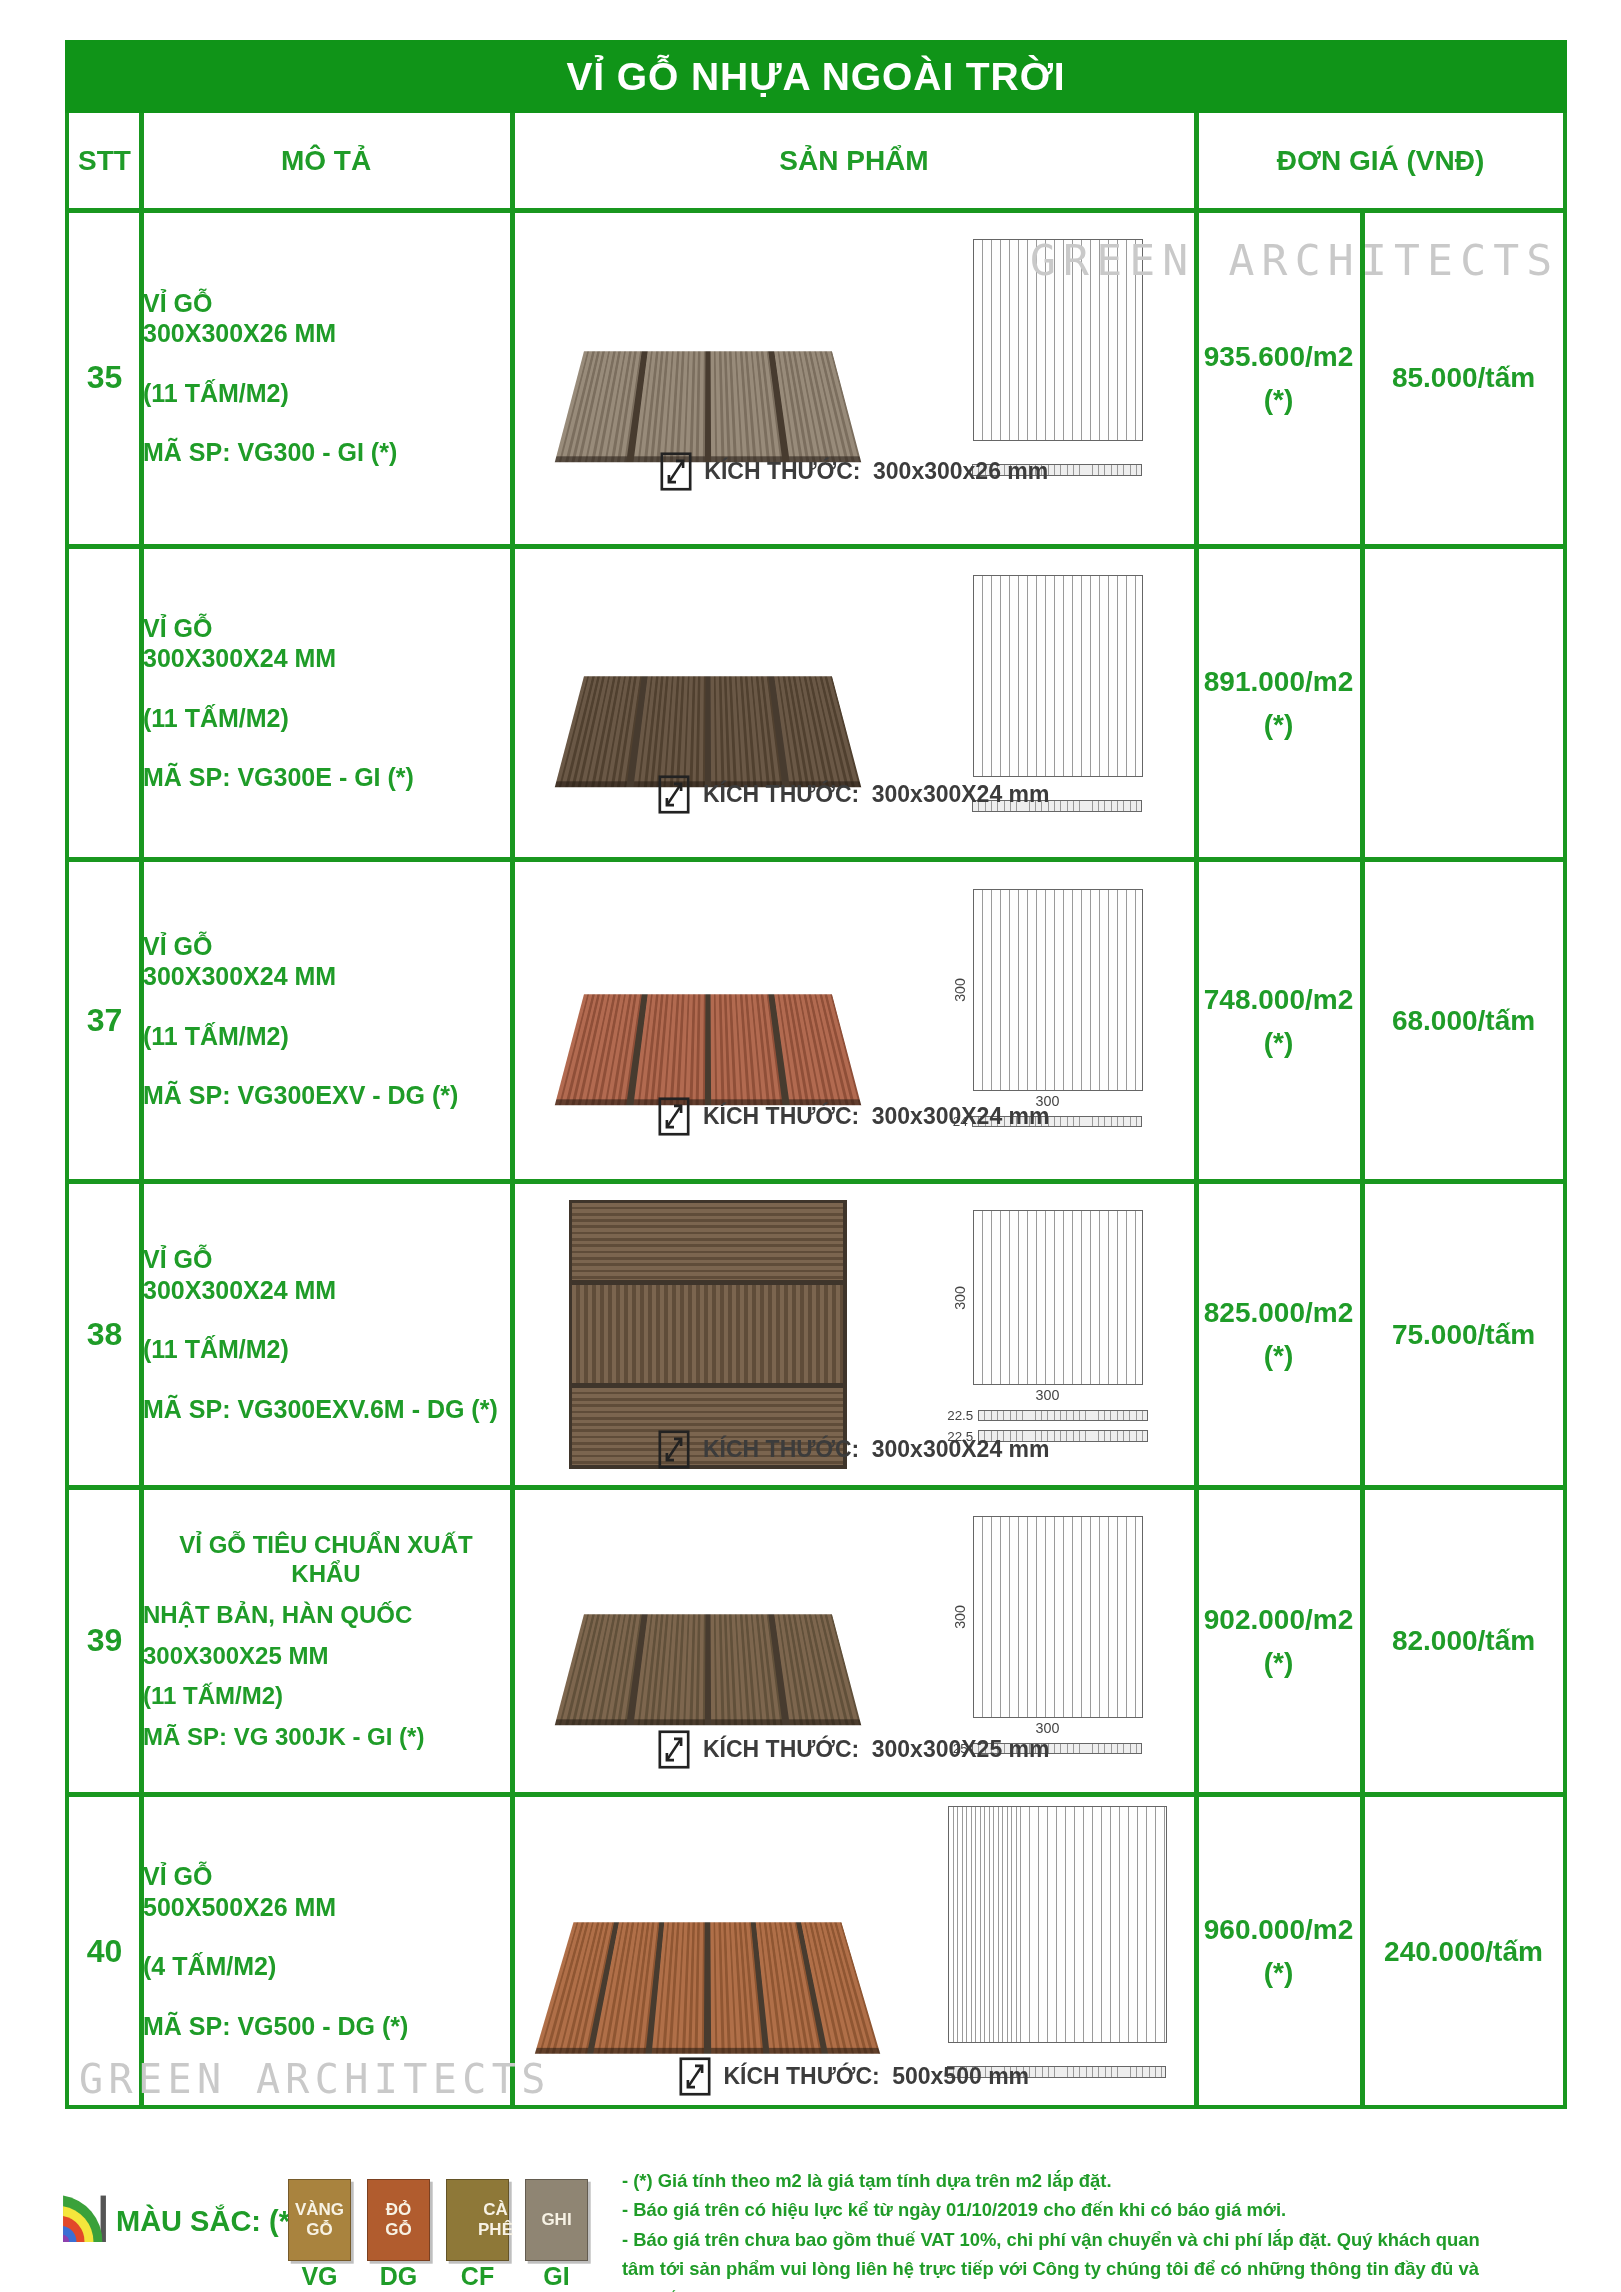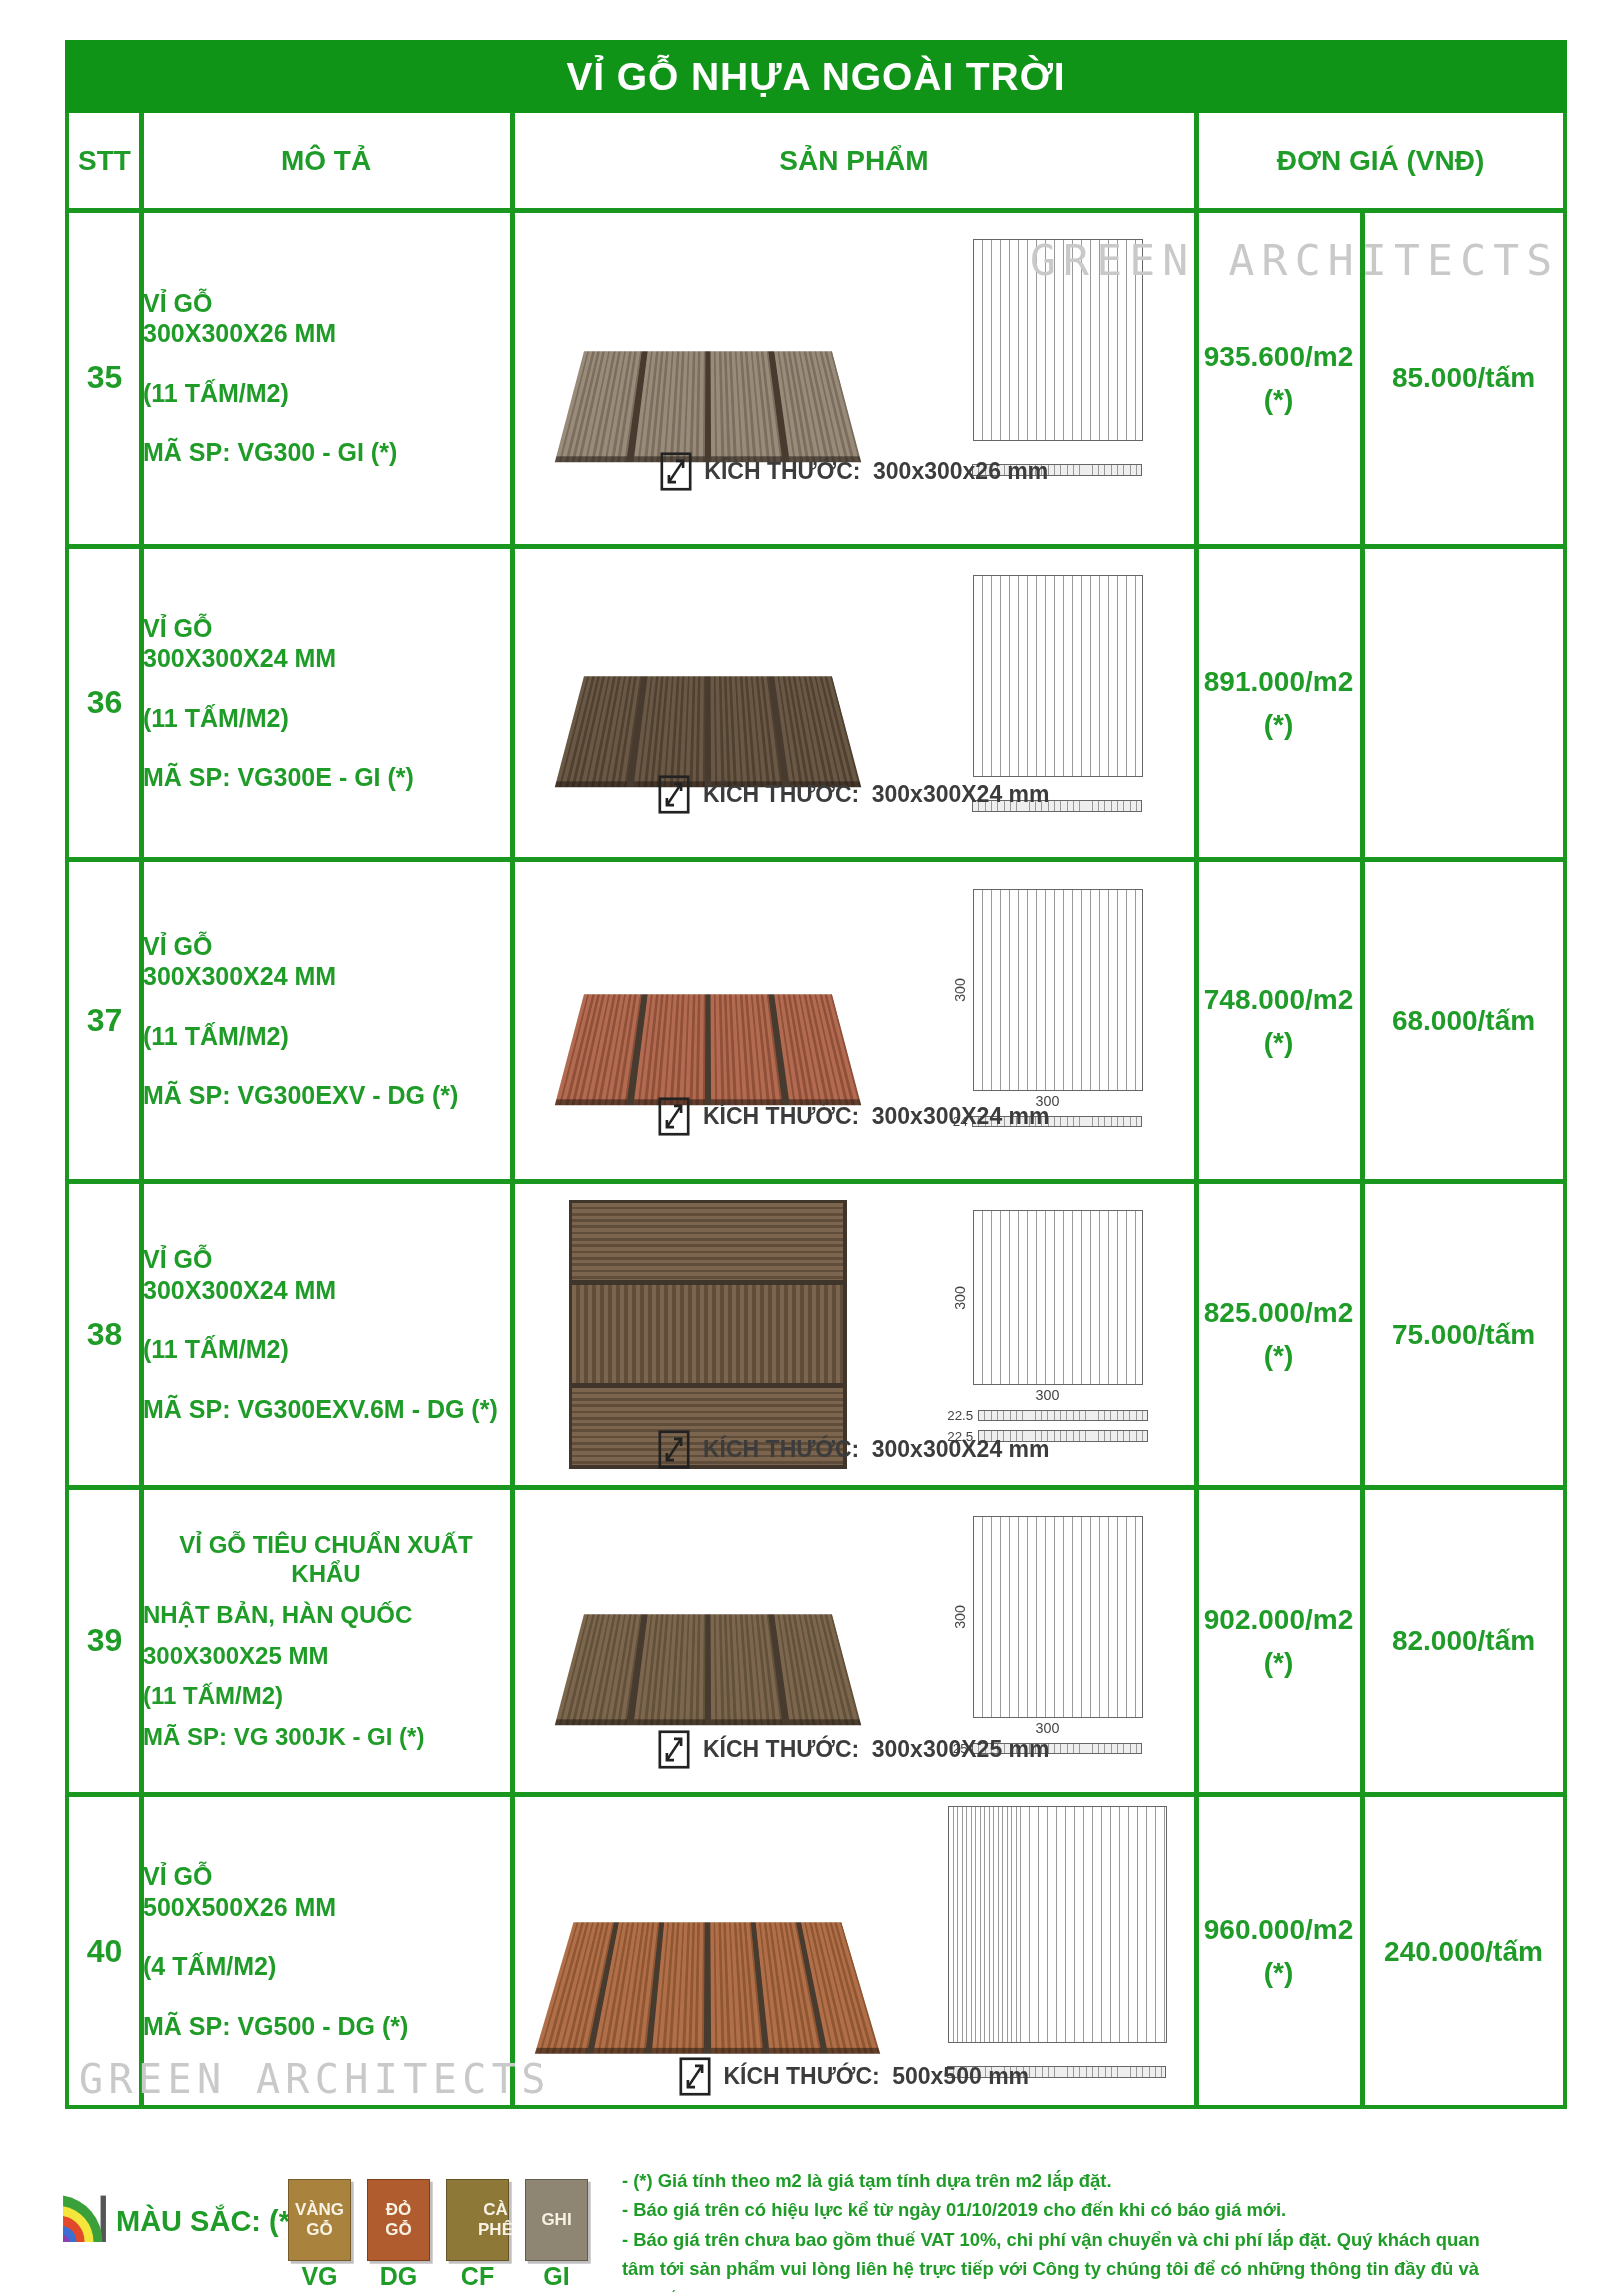"36" div.stt { html: <div>36</div> -> none }
